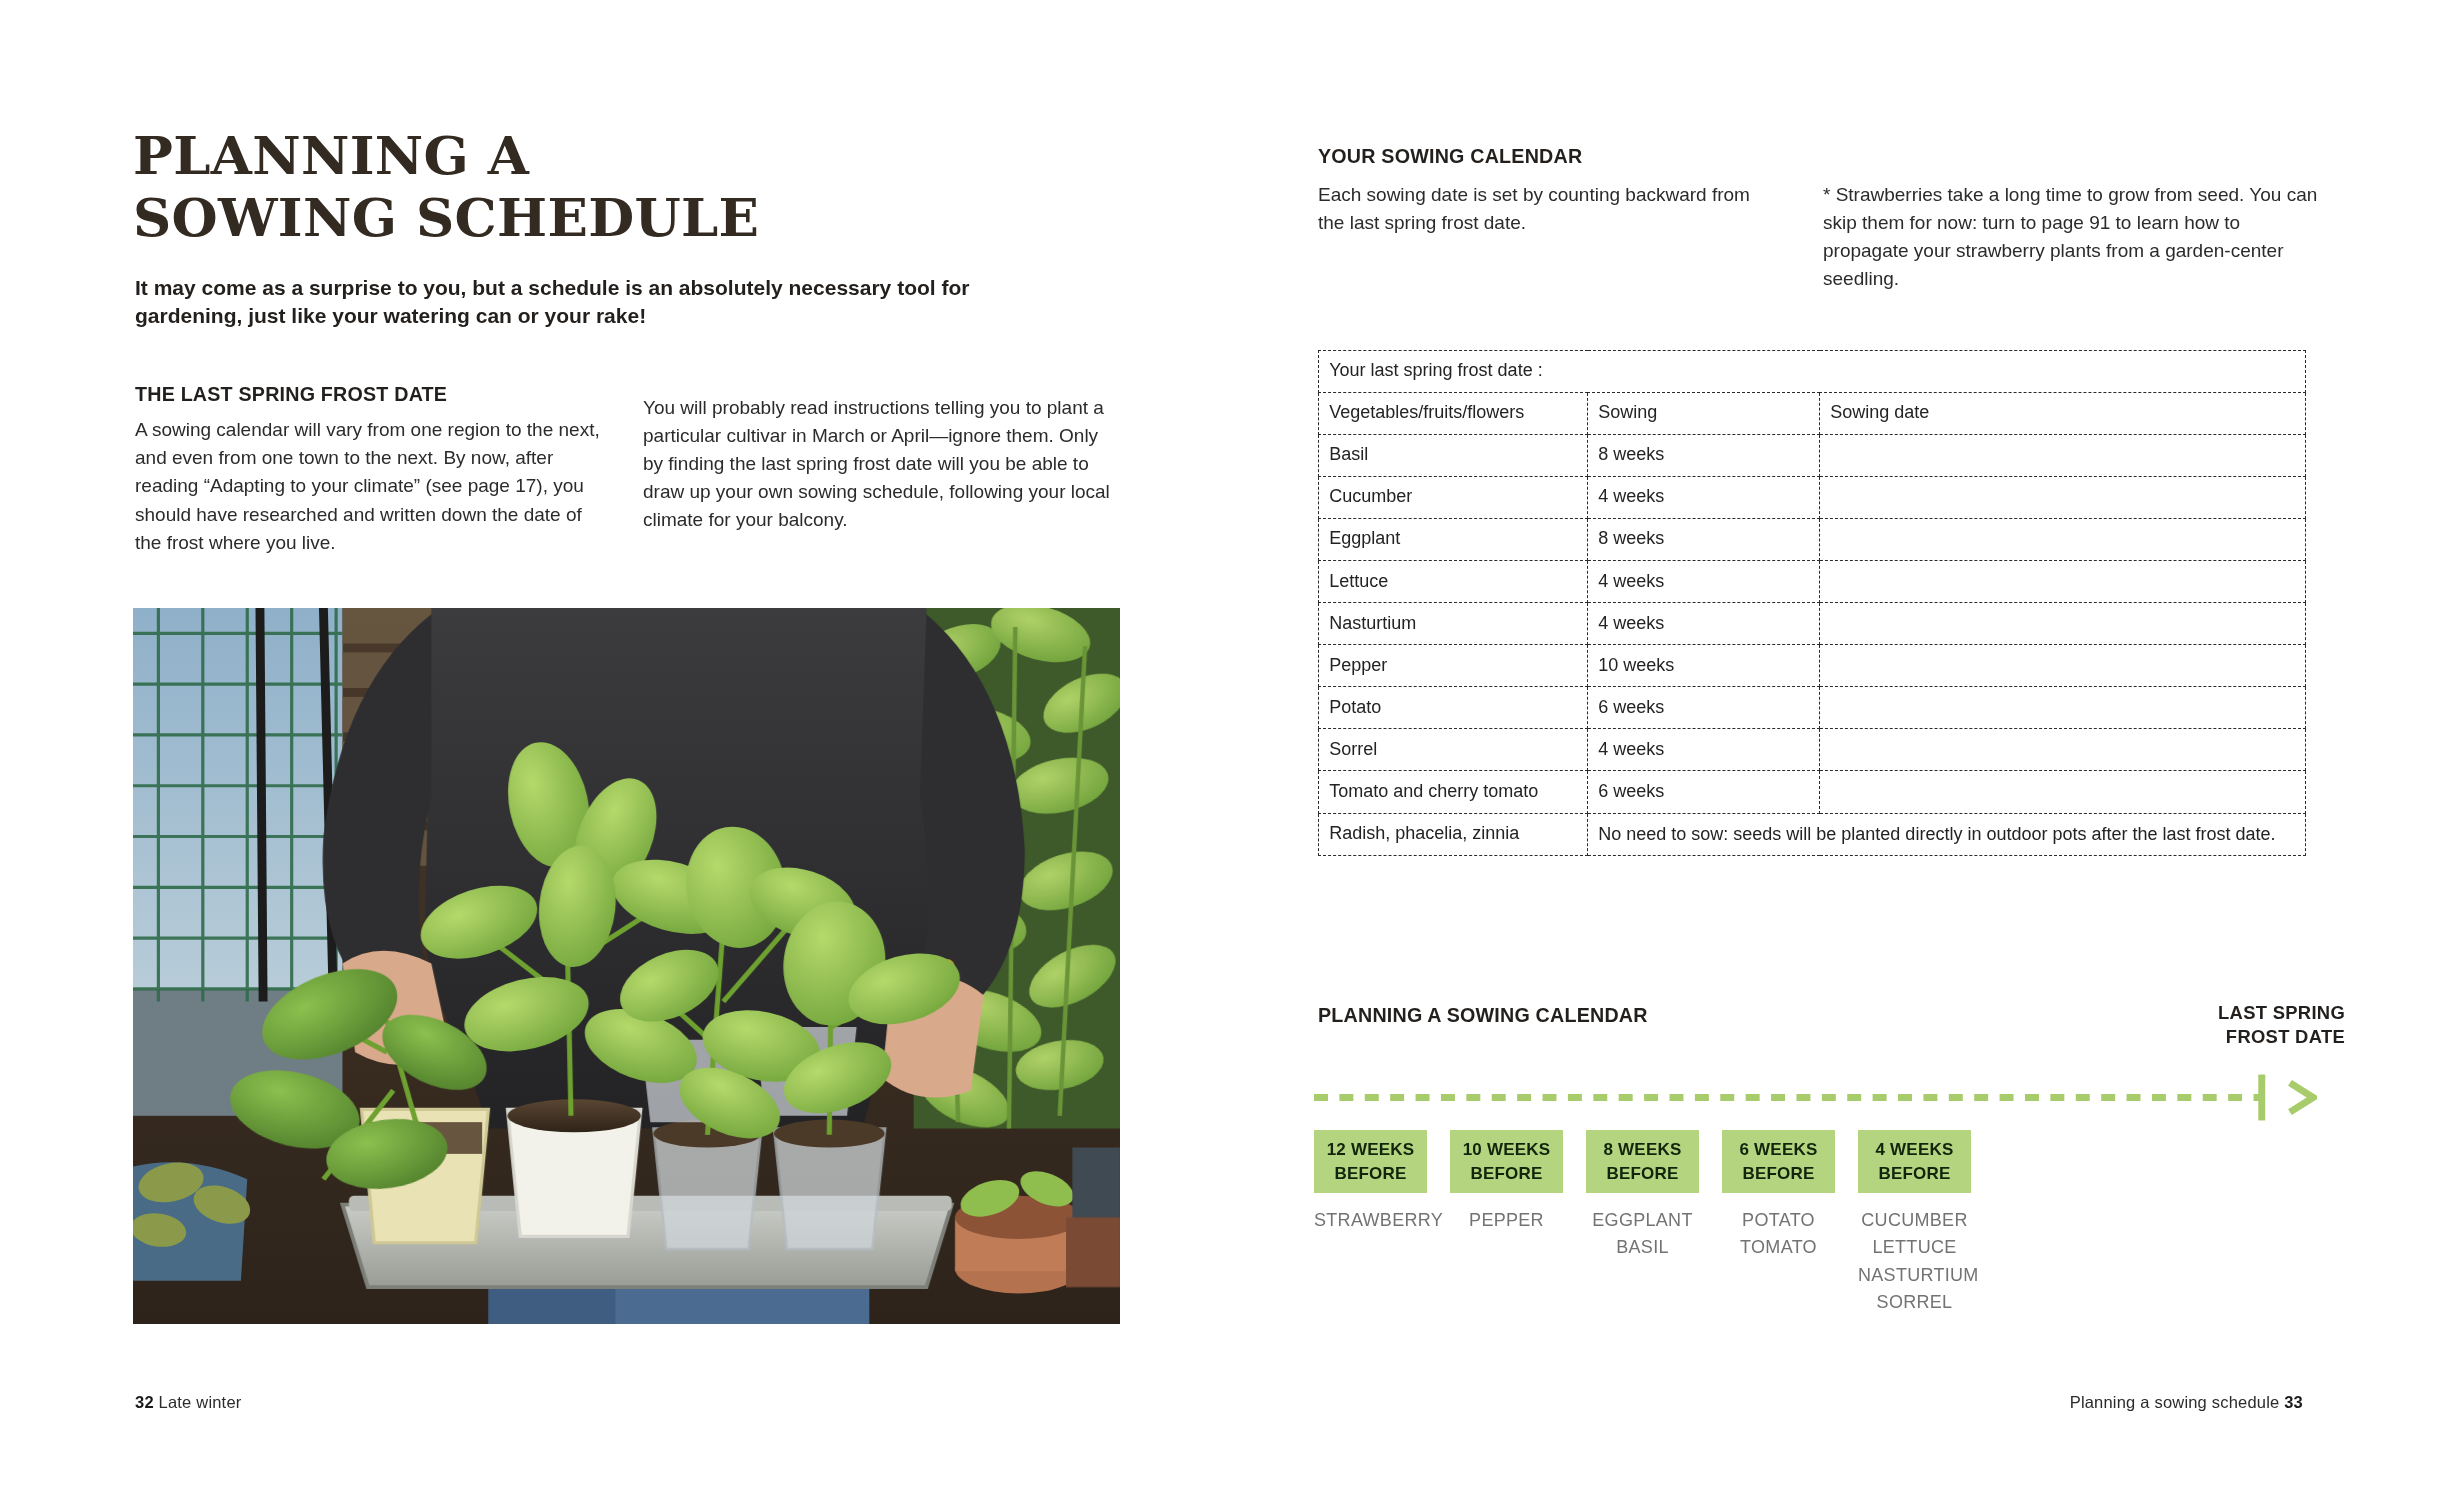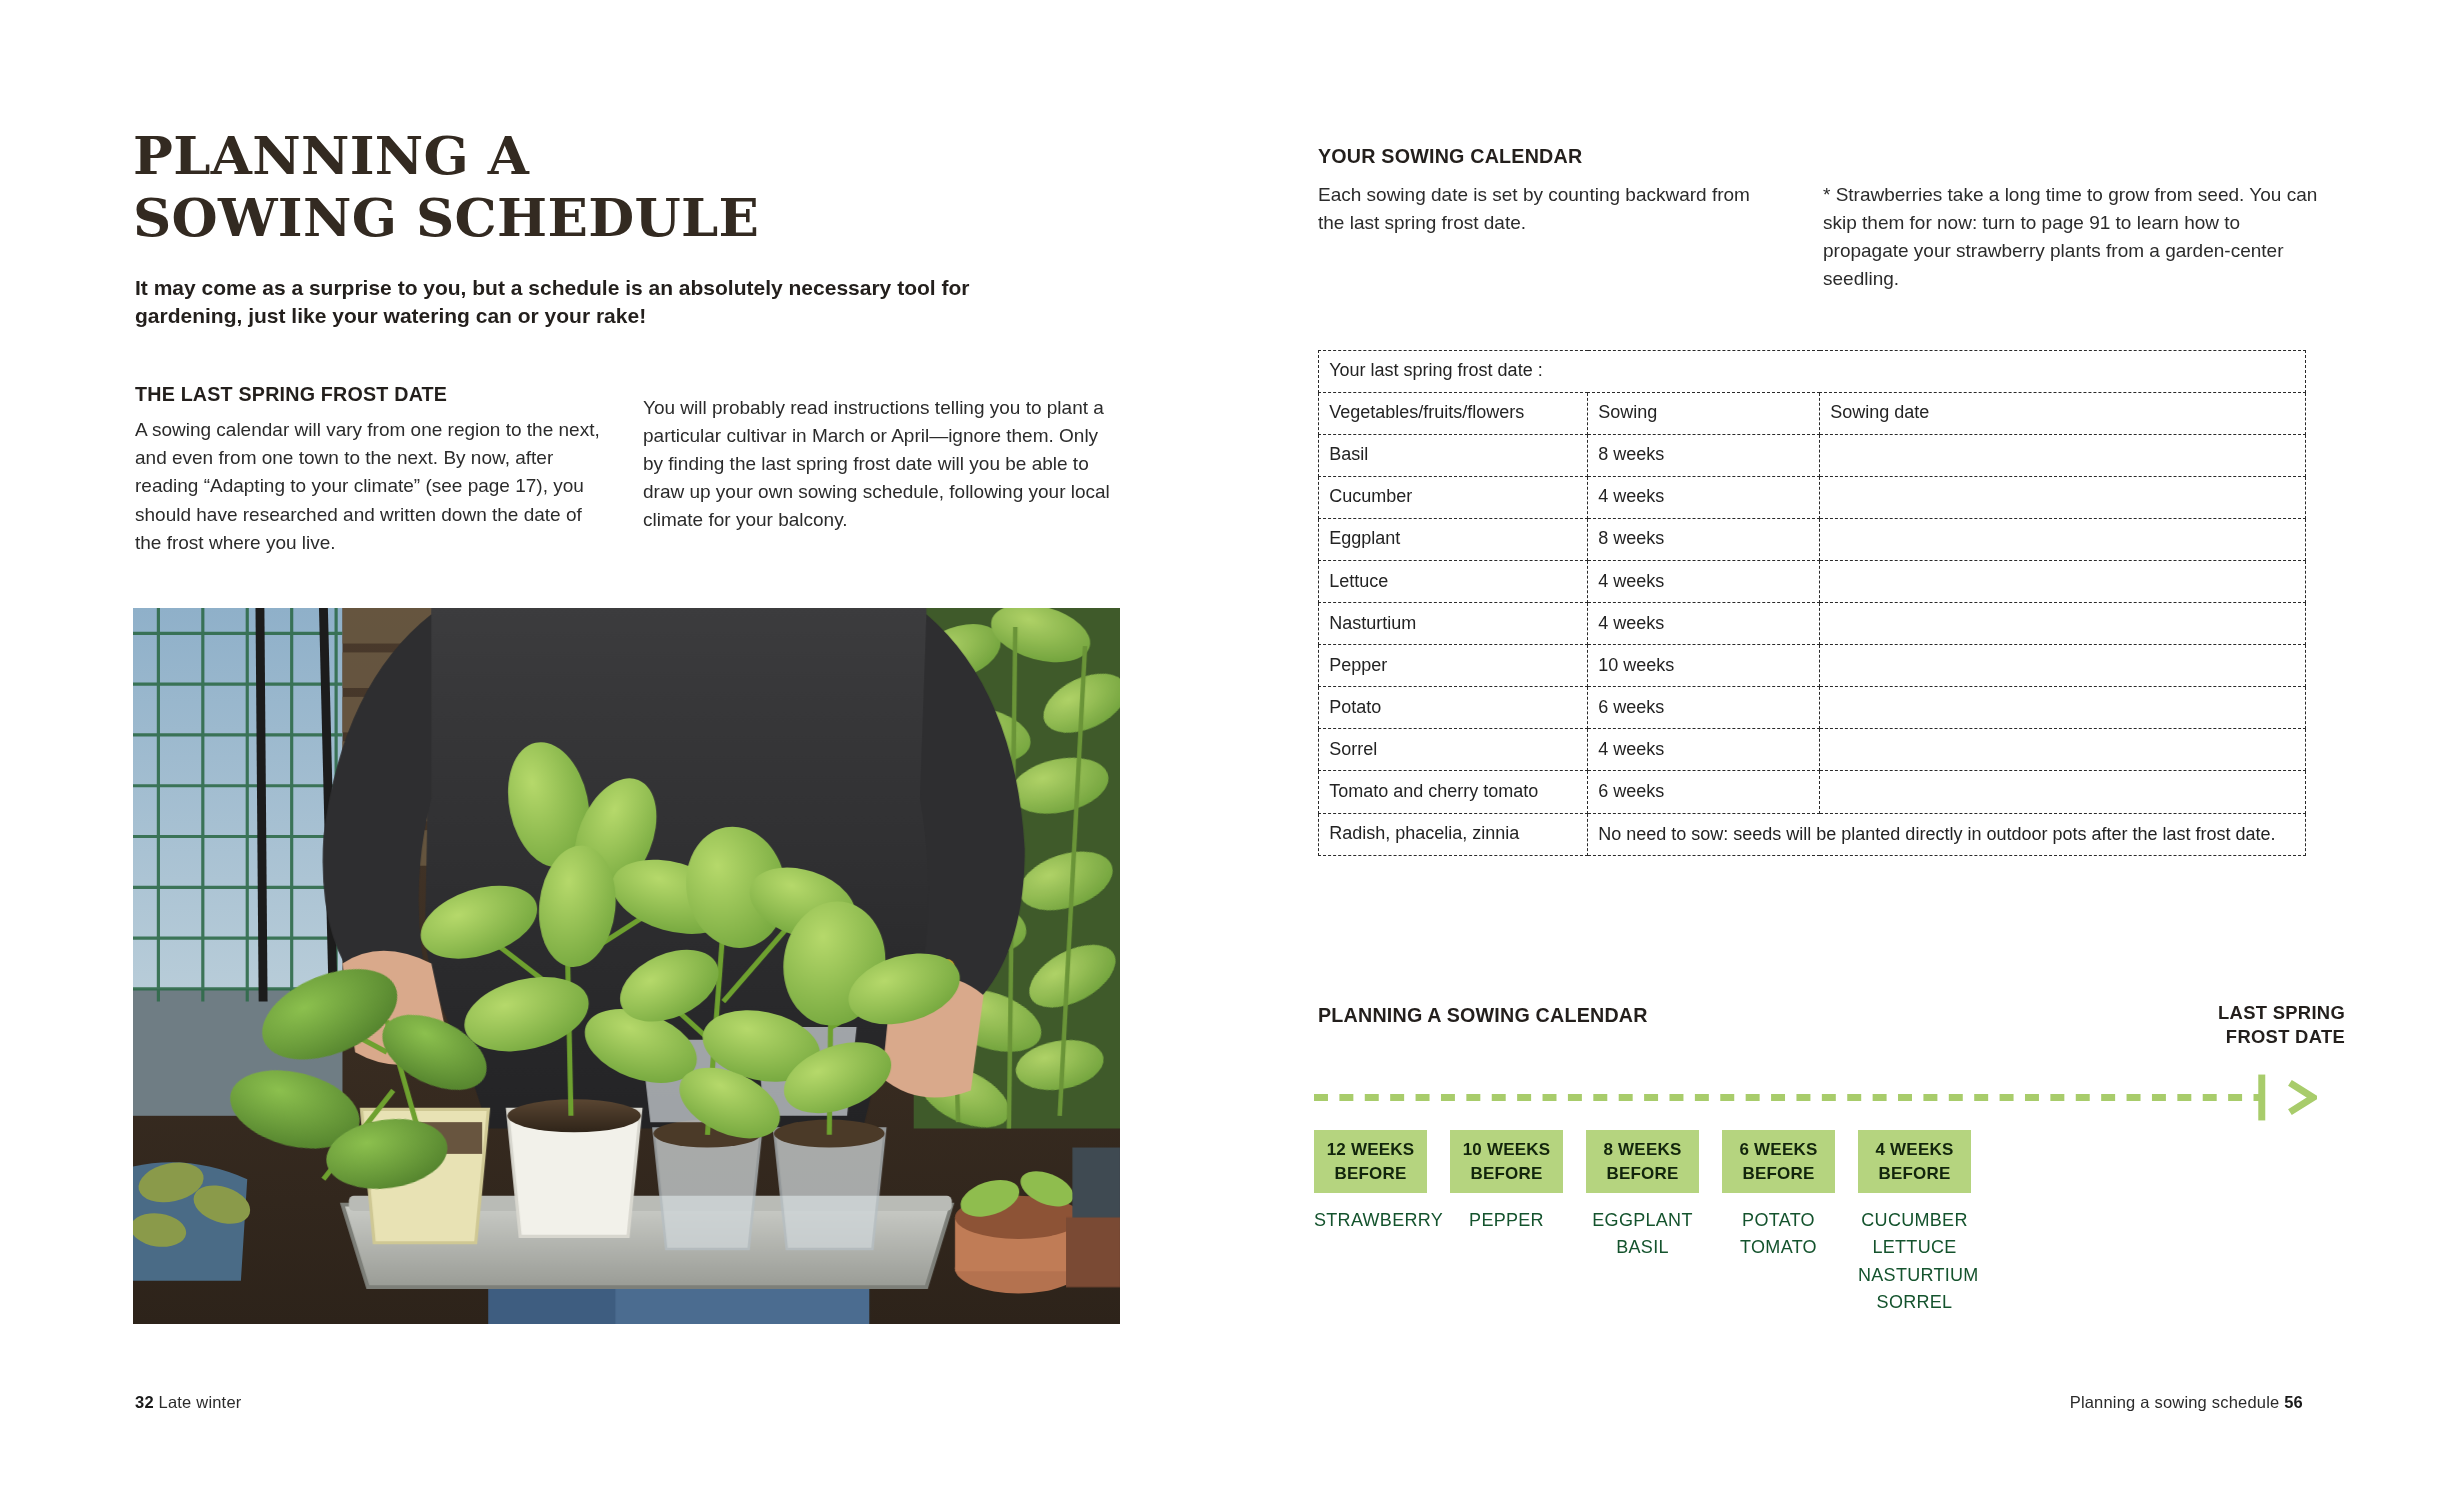"STRAWBERRY" .blk-names { color: #14532d -> #737373 }
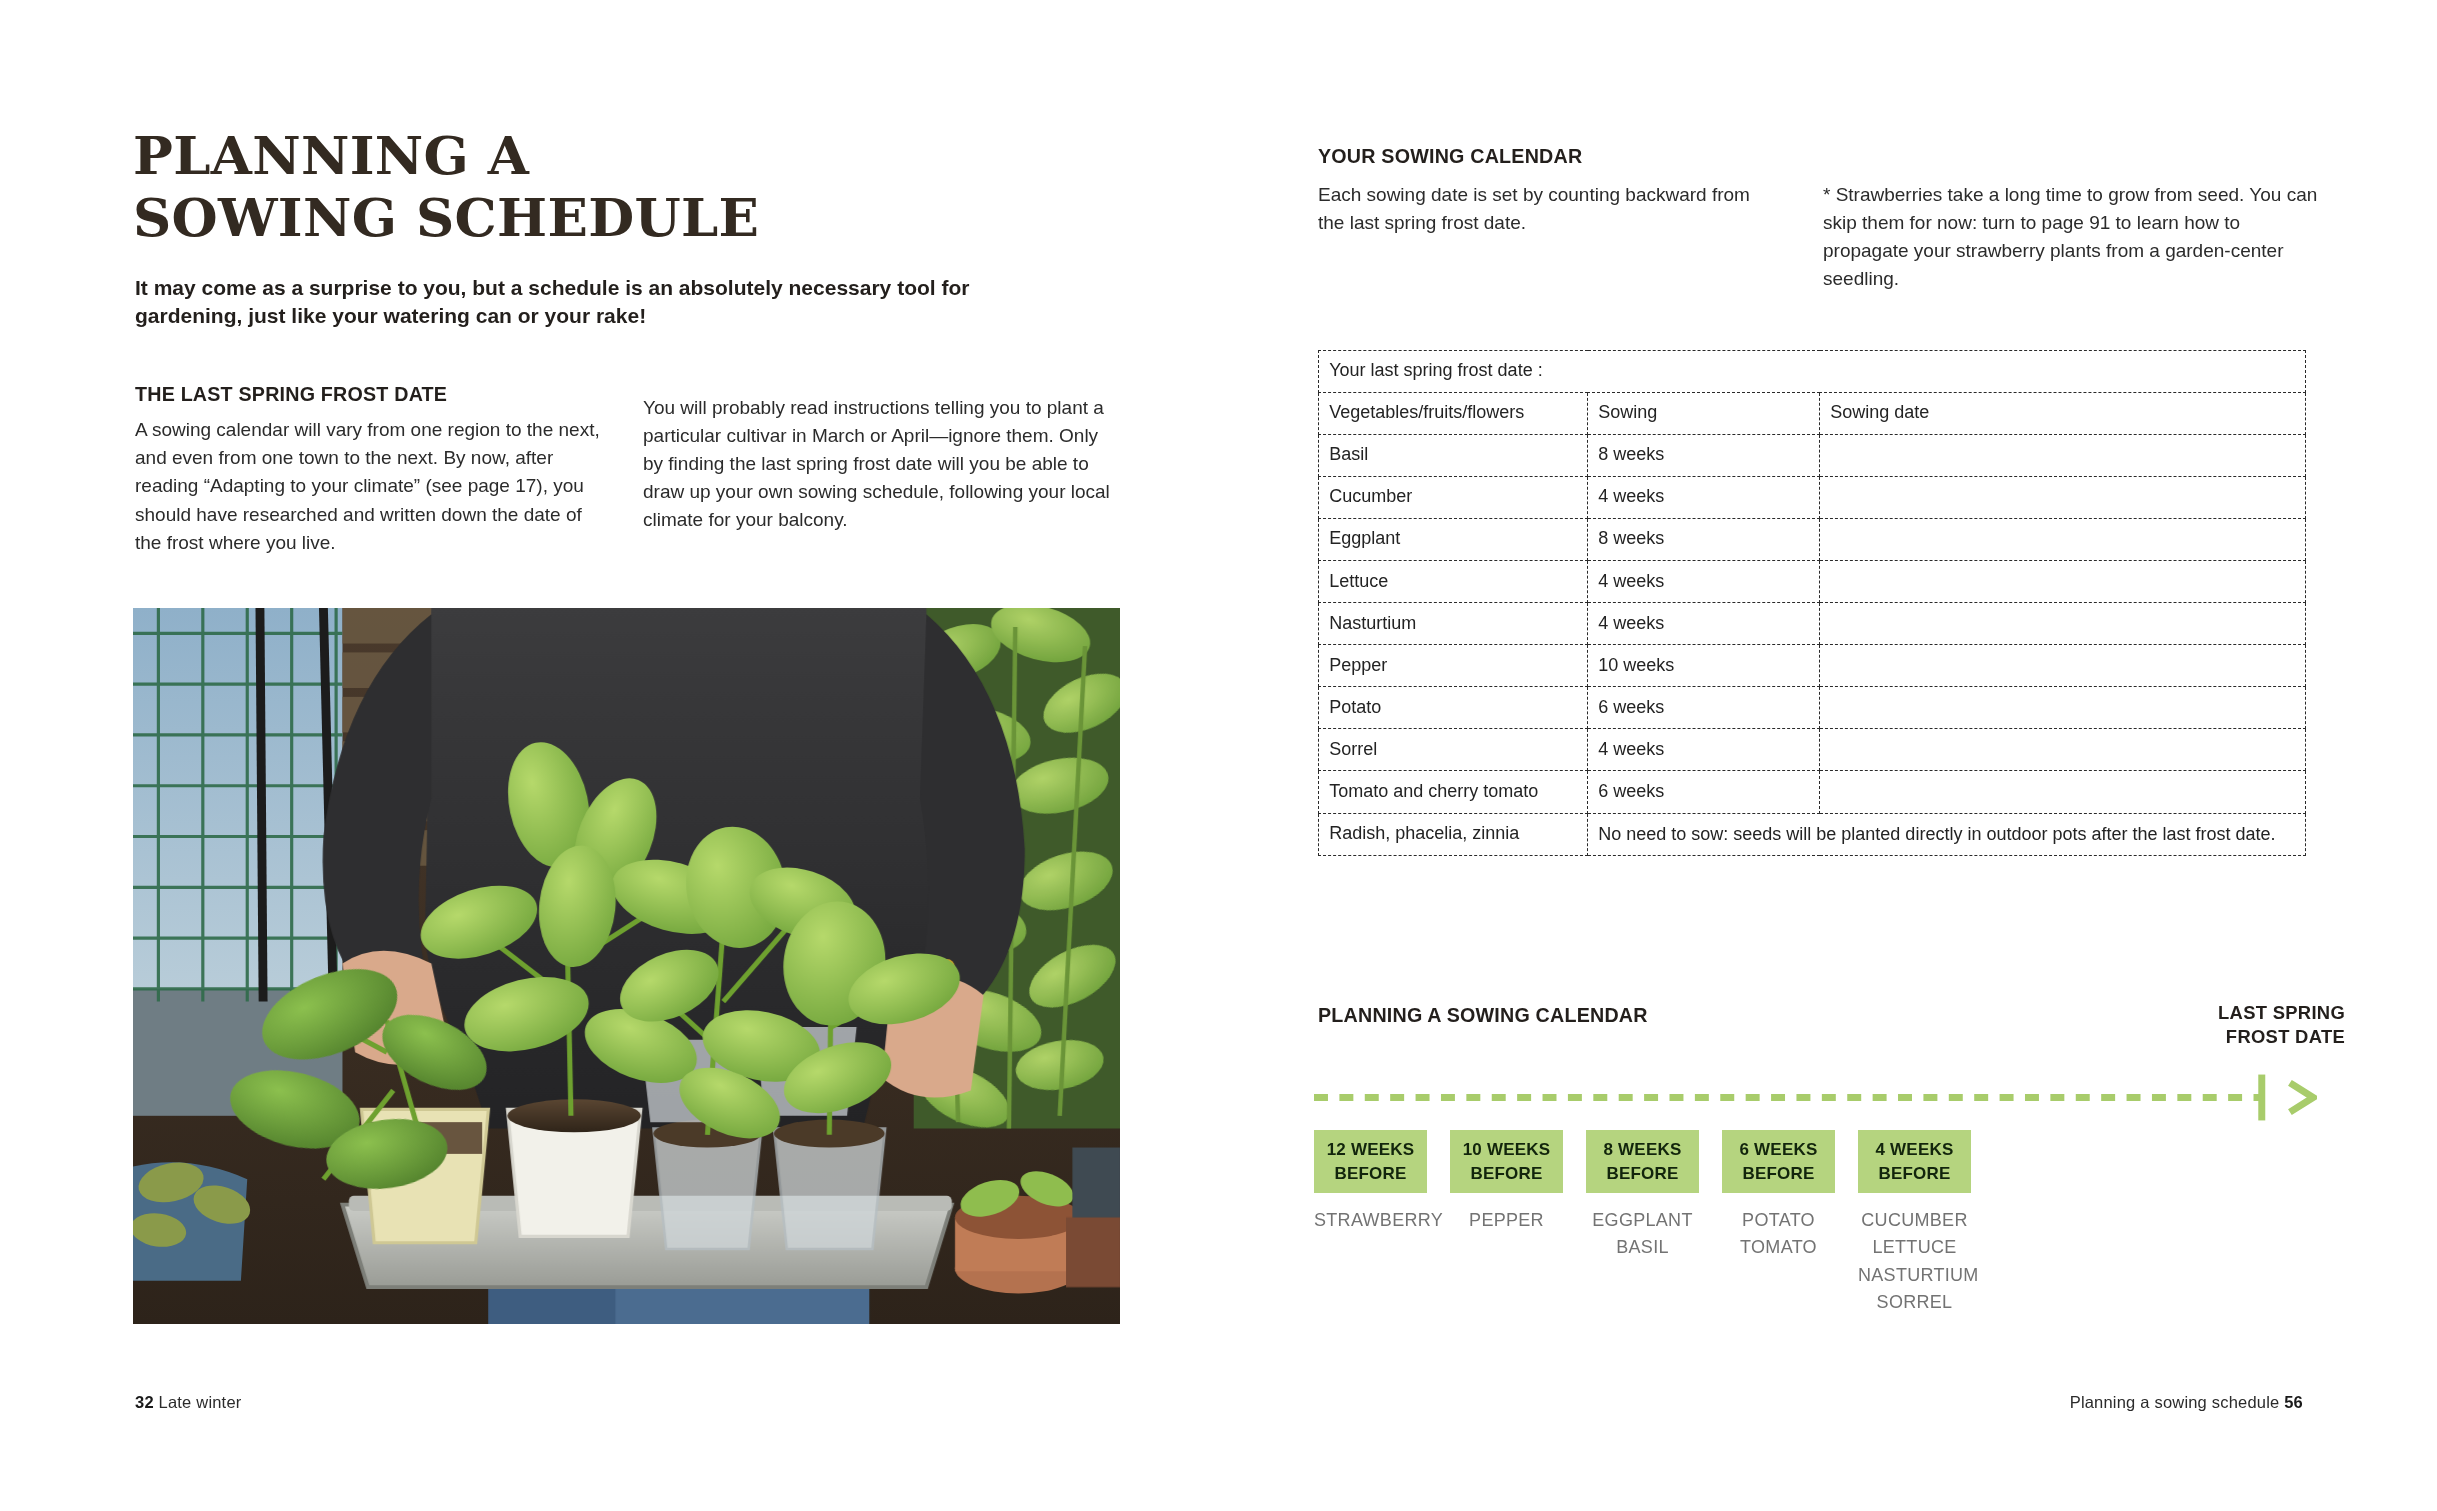"56" b { text: 56 -> 33 }
